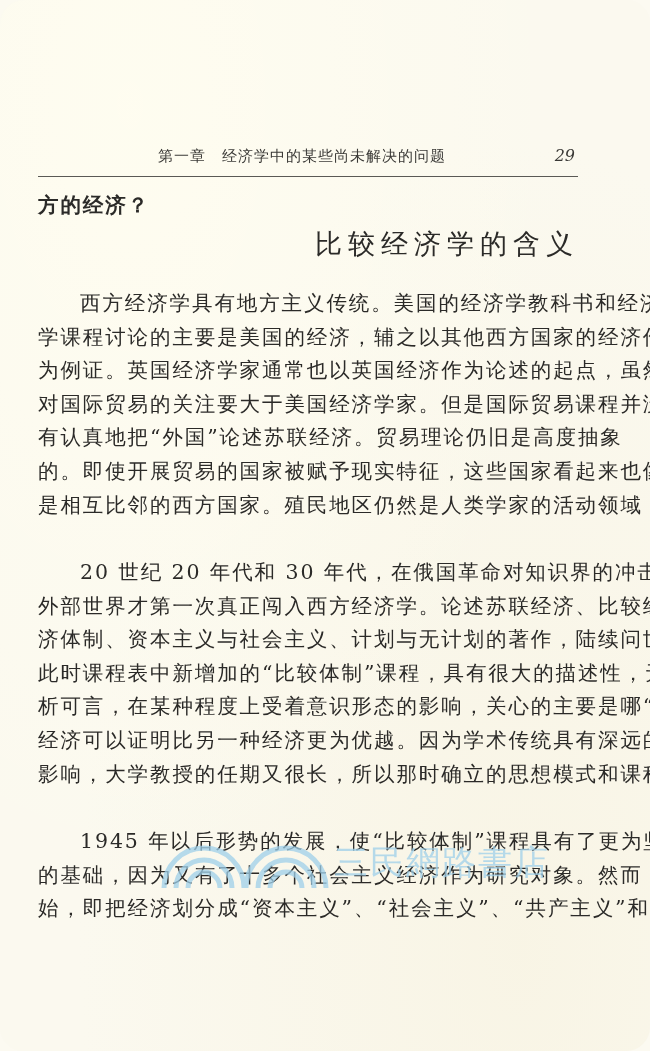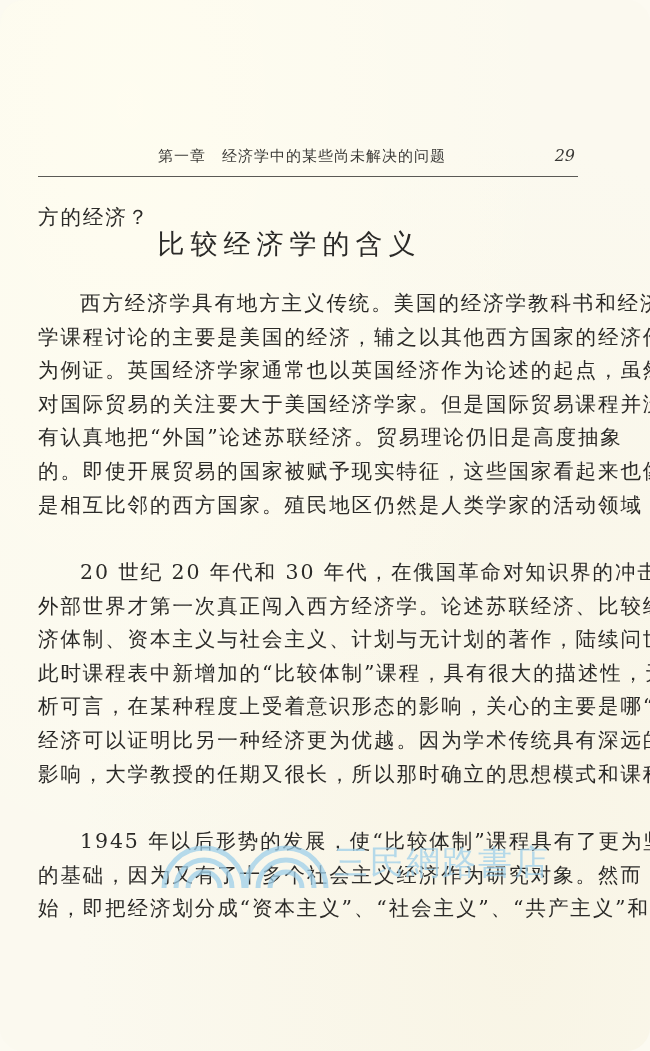"方的经济？" div.text-block { font-weight: none -> bold; top: 201px -> 189px }
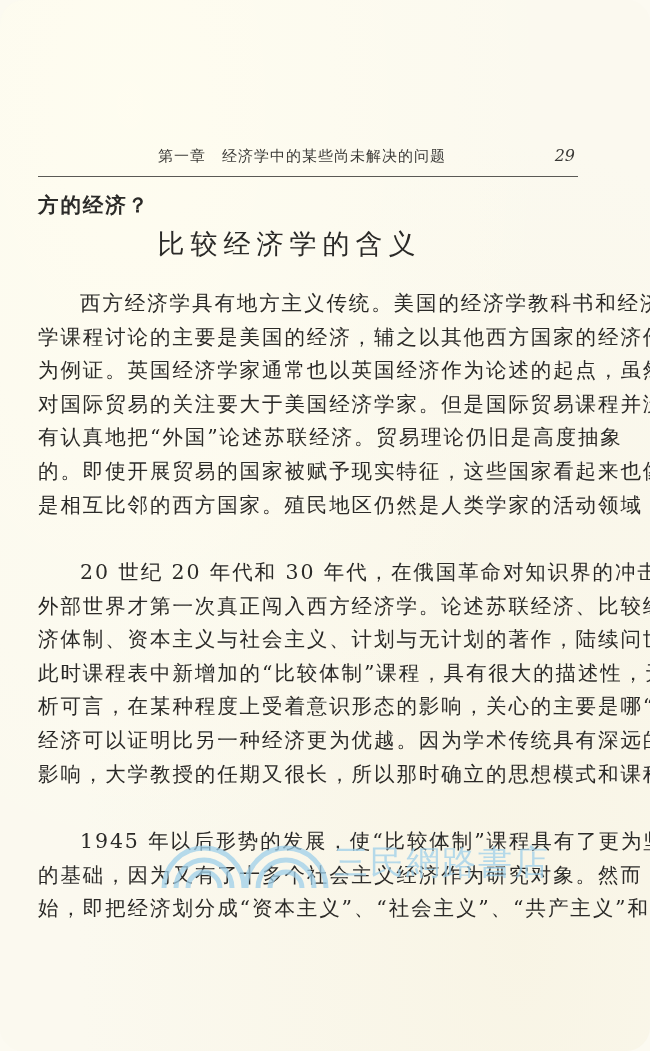"比较经济学的含义" .section-title { text-align: center -> right }
